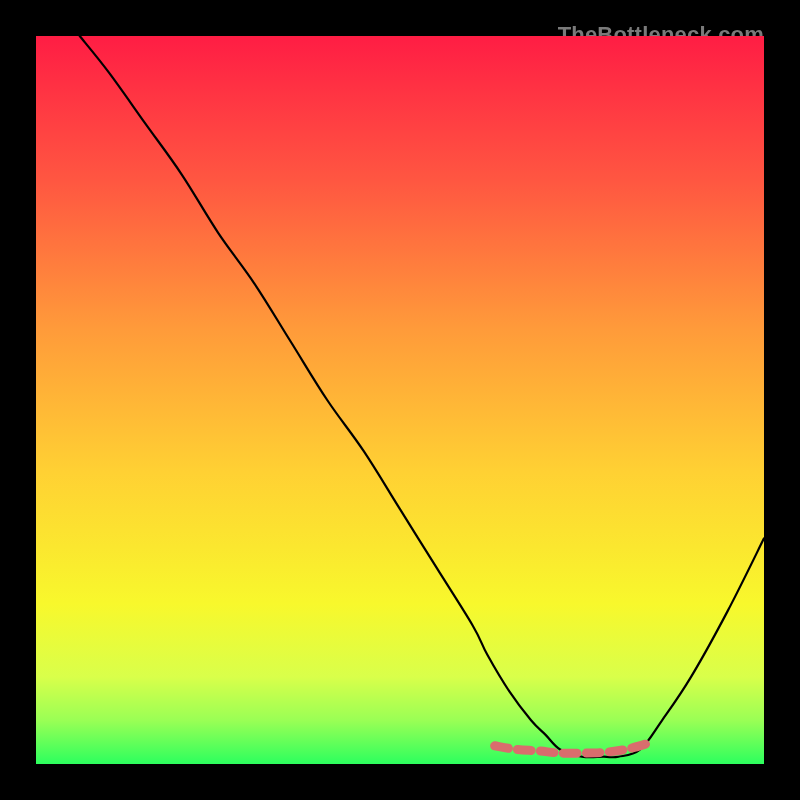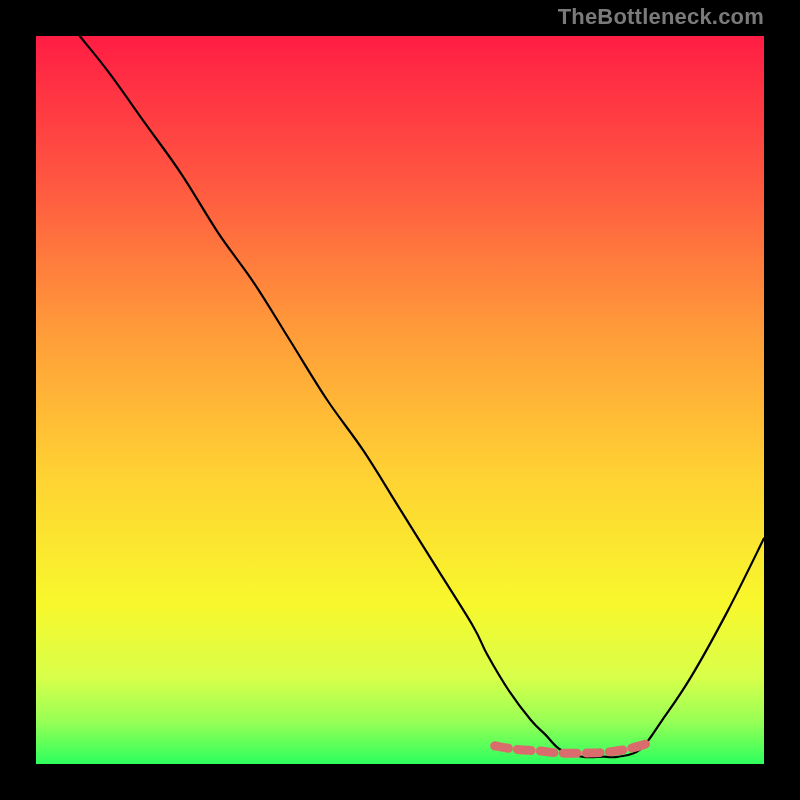"TheBottleneck.com" .watermark { top: 4px -> 22px }
